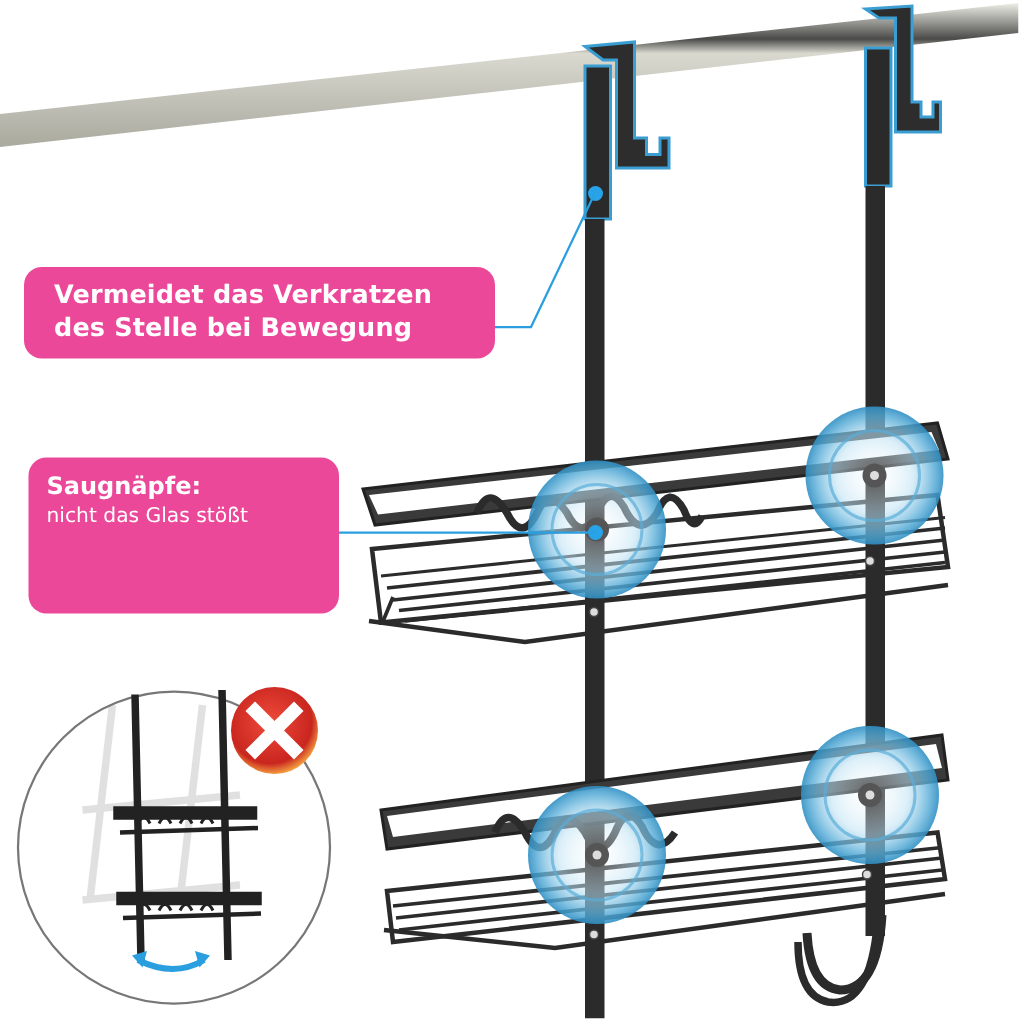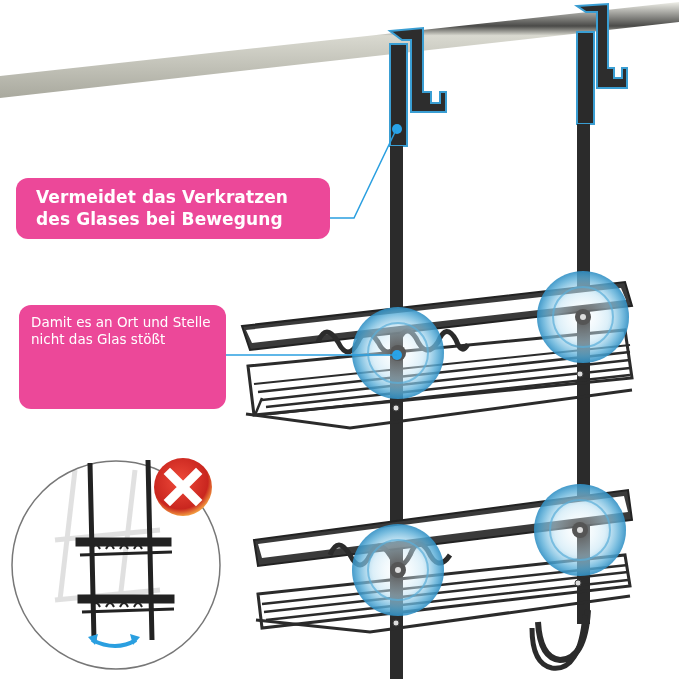"des Glases bei Bewegung" div.line { text: Glases -> Stelle }
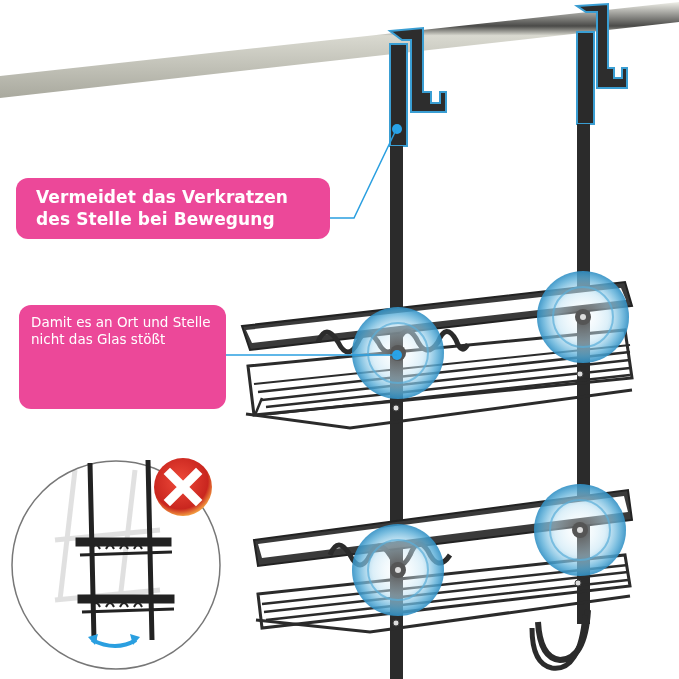"Saugnäpfe:" div.title { html: none -> <div>Saugnäpfe:</div> }
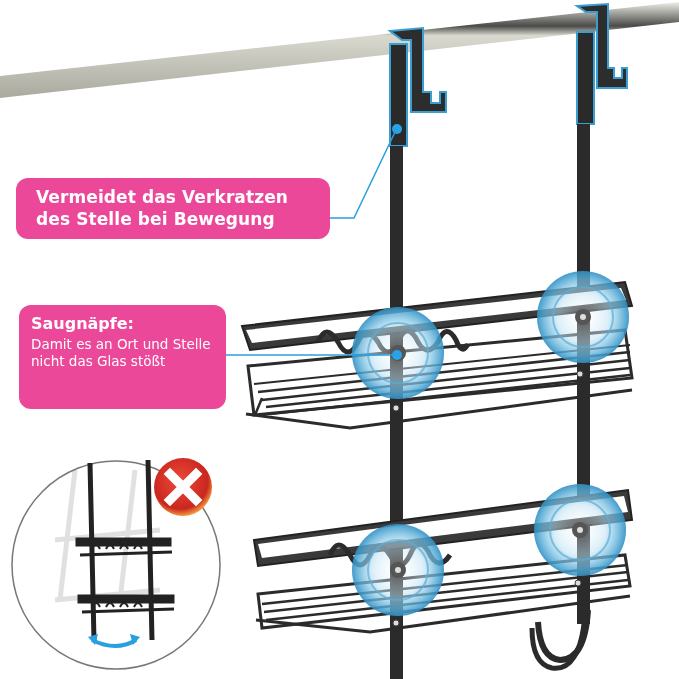"Damit es an Ort und" div.line { html: <div>Damit es an Ort und Stelle</div> -> none }
